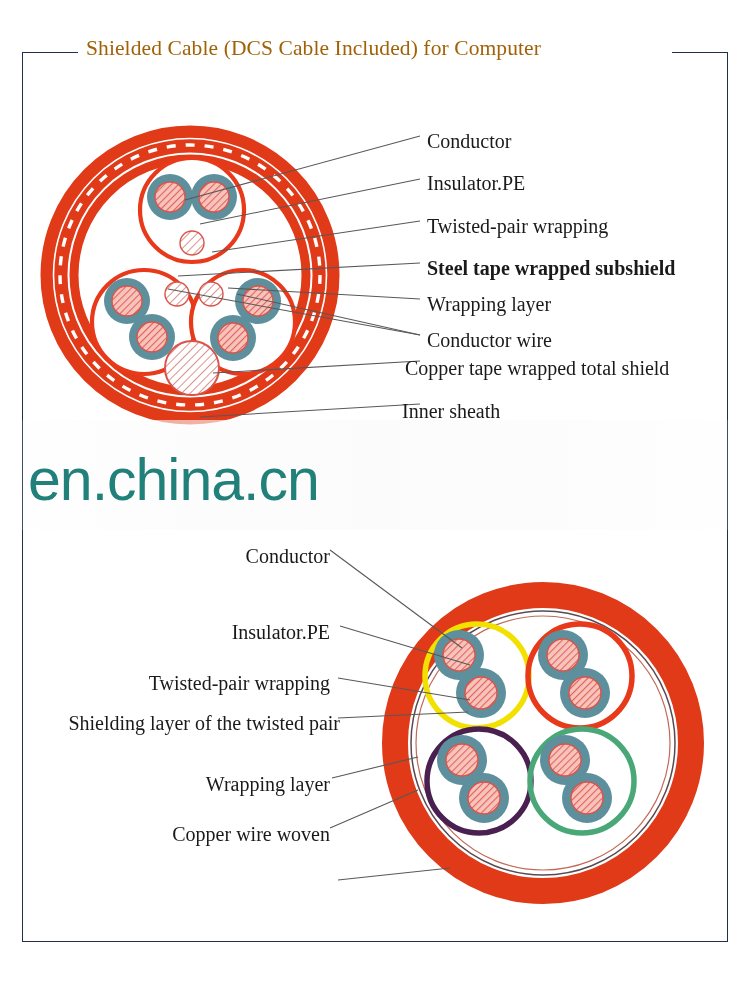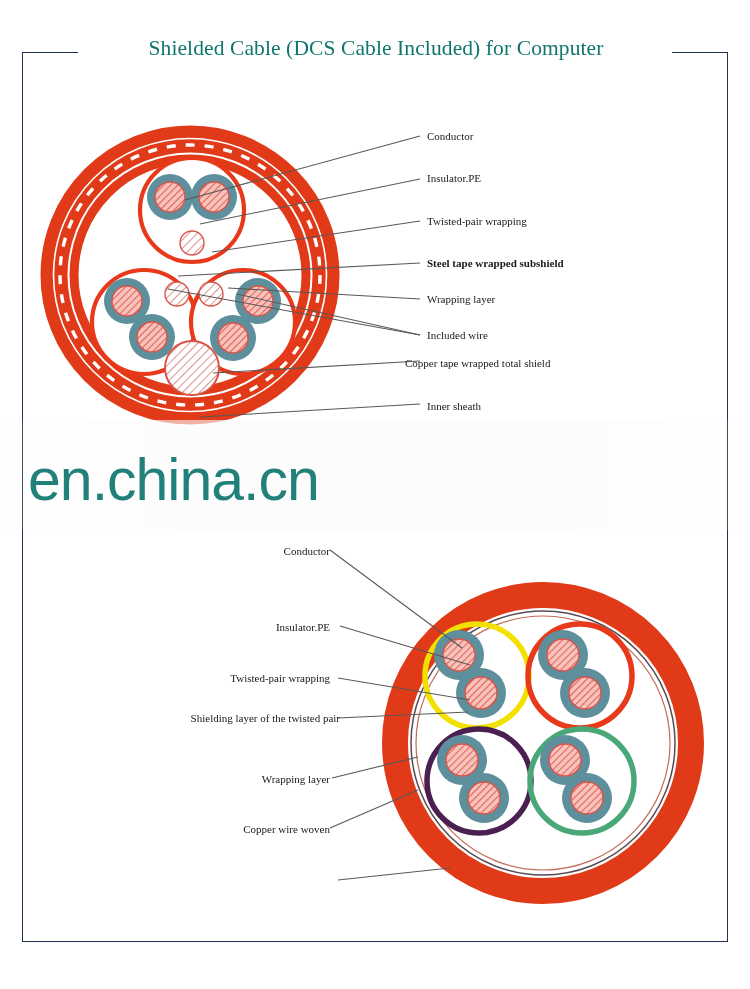"Shielded Cable (DCS Cable Included)" #title { color: #0f766e -> #a16207; text-align: center -> left }
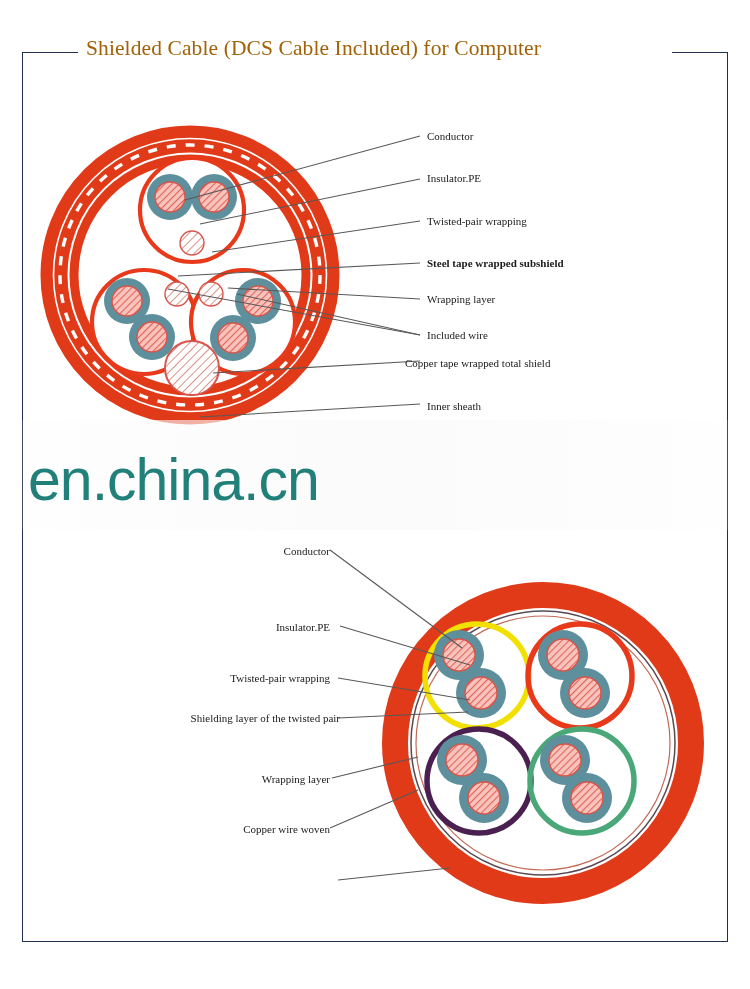"Conductor" .label { font-size: 11px -> 20px }
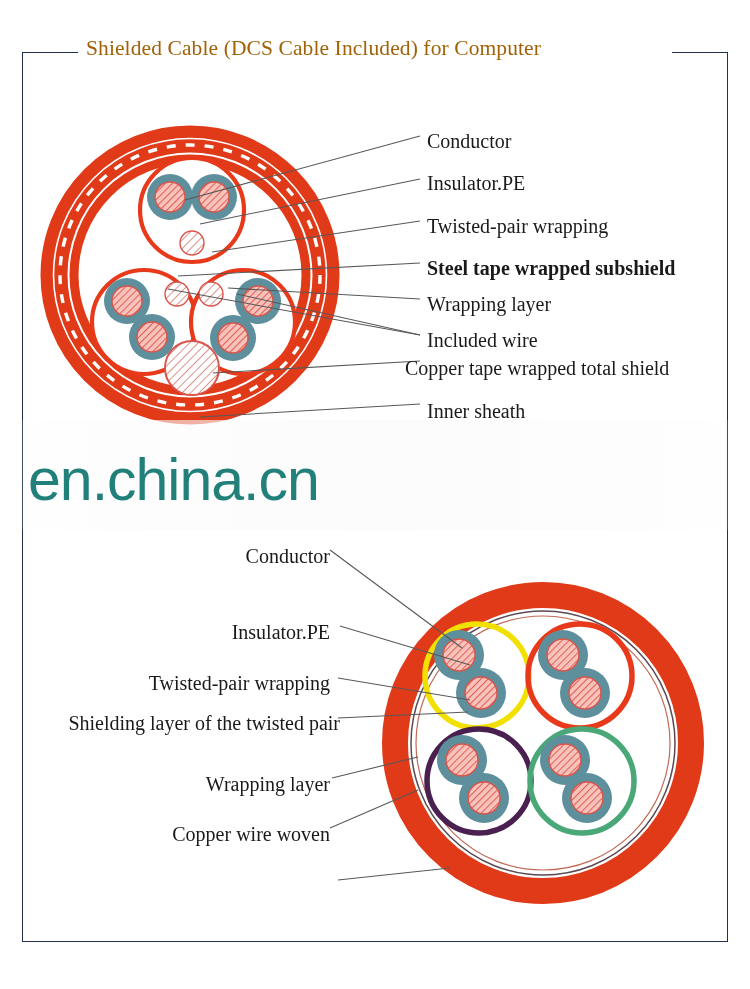"Included wire" div.label { text: Included -> Conductor }
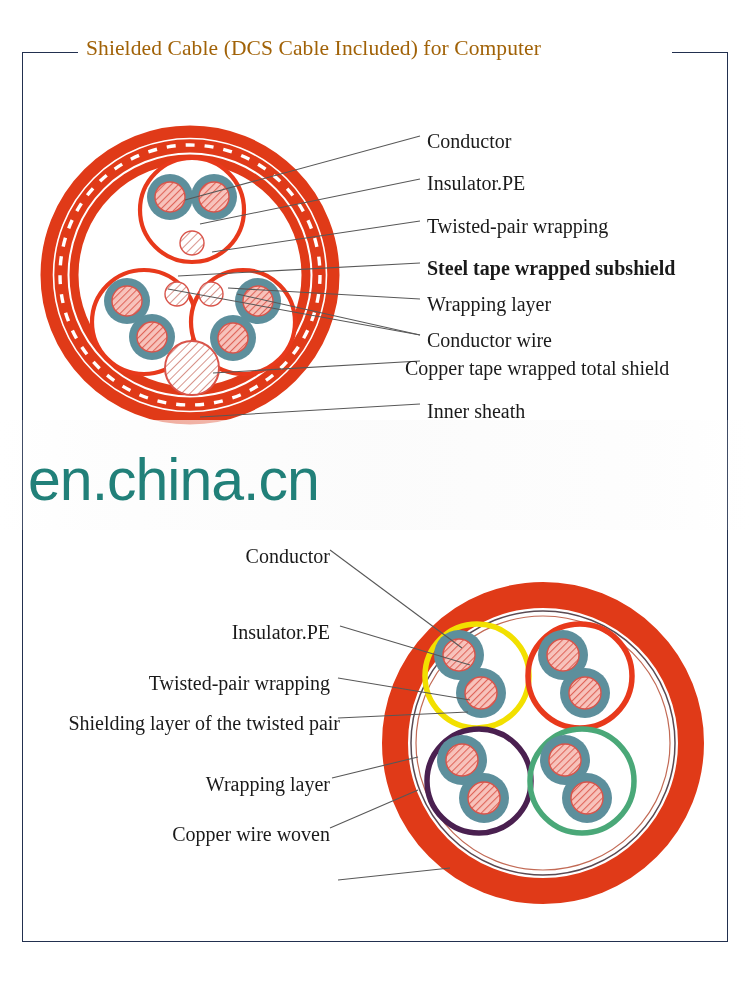"Inner sheath" div.label { left: 427px -> 402px }
